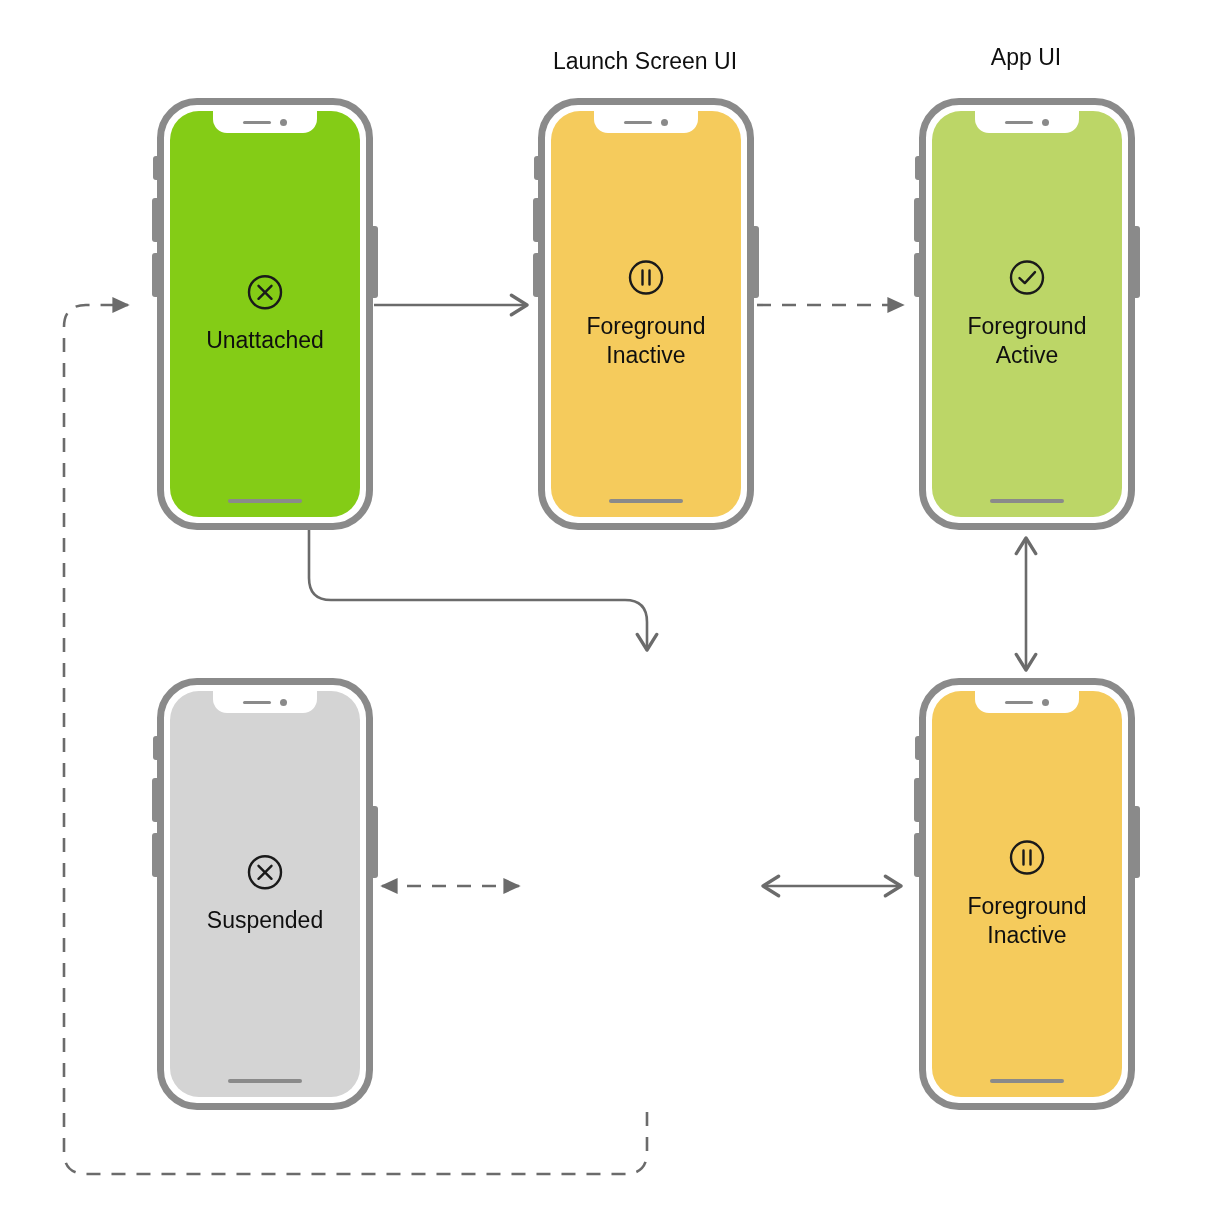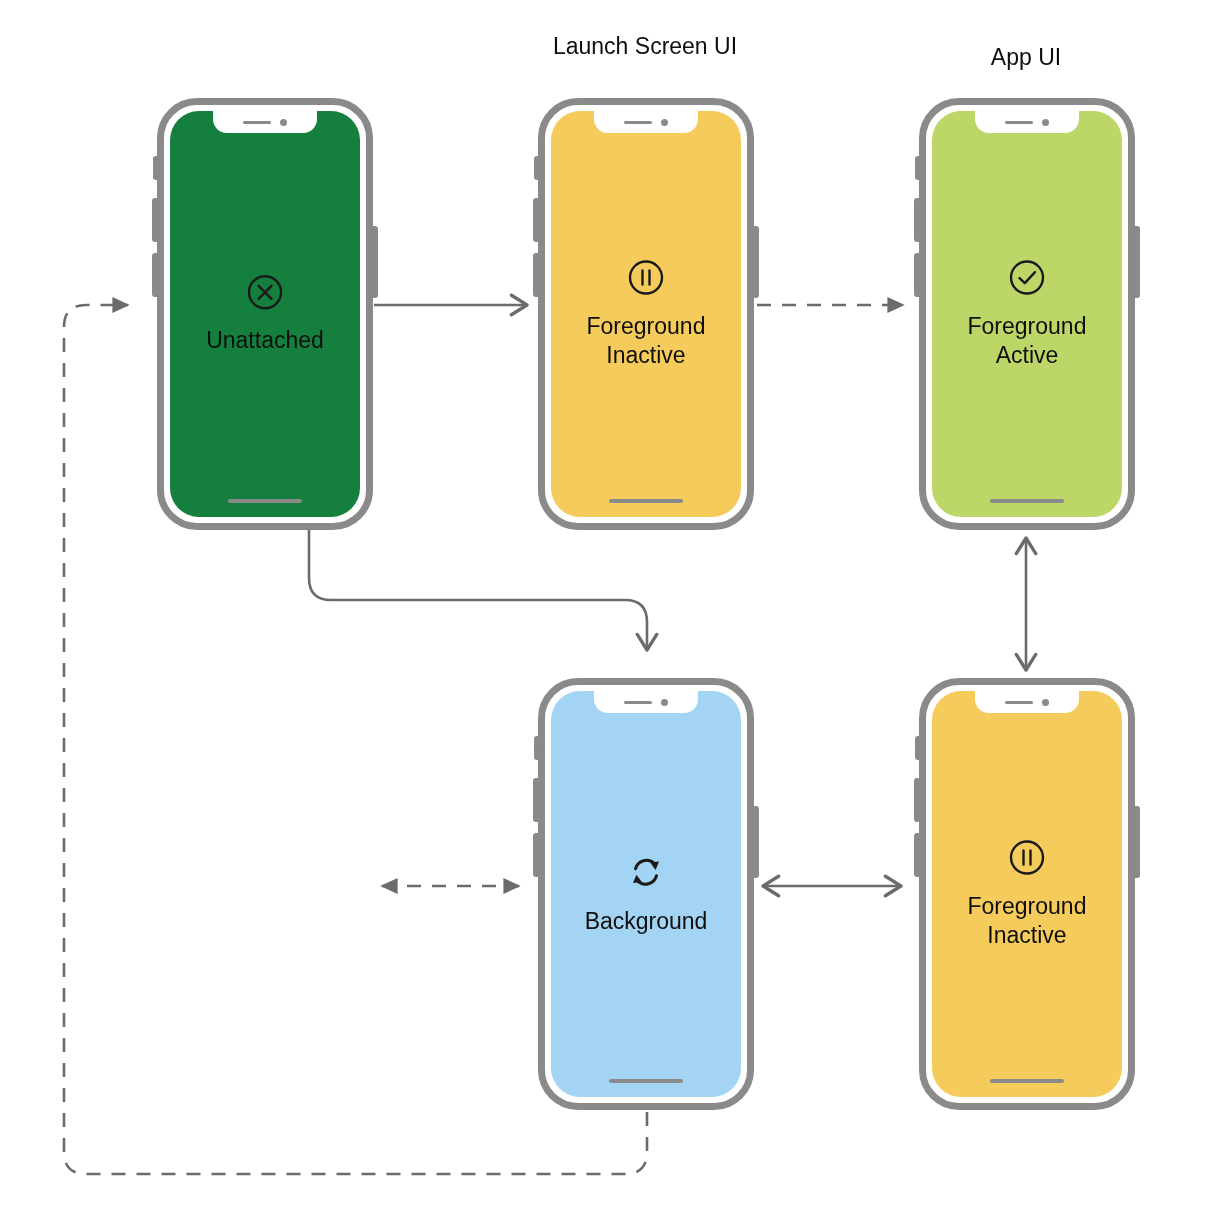"Launch Screen UI" div.col-header { top: 33px -> 48px }
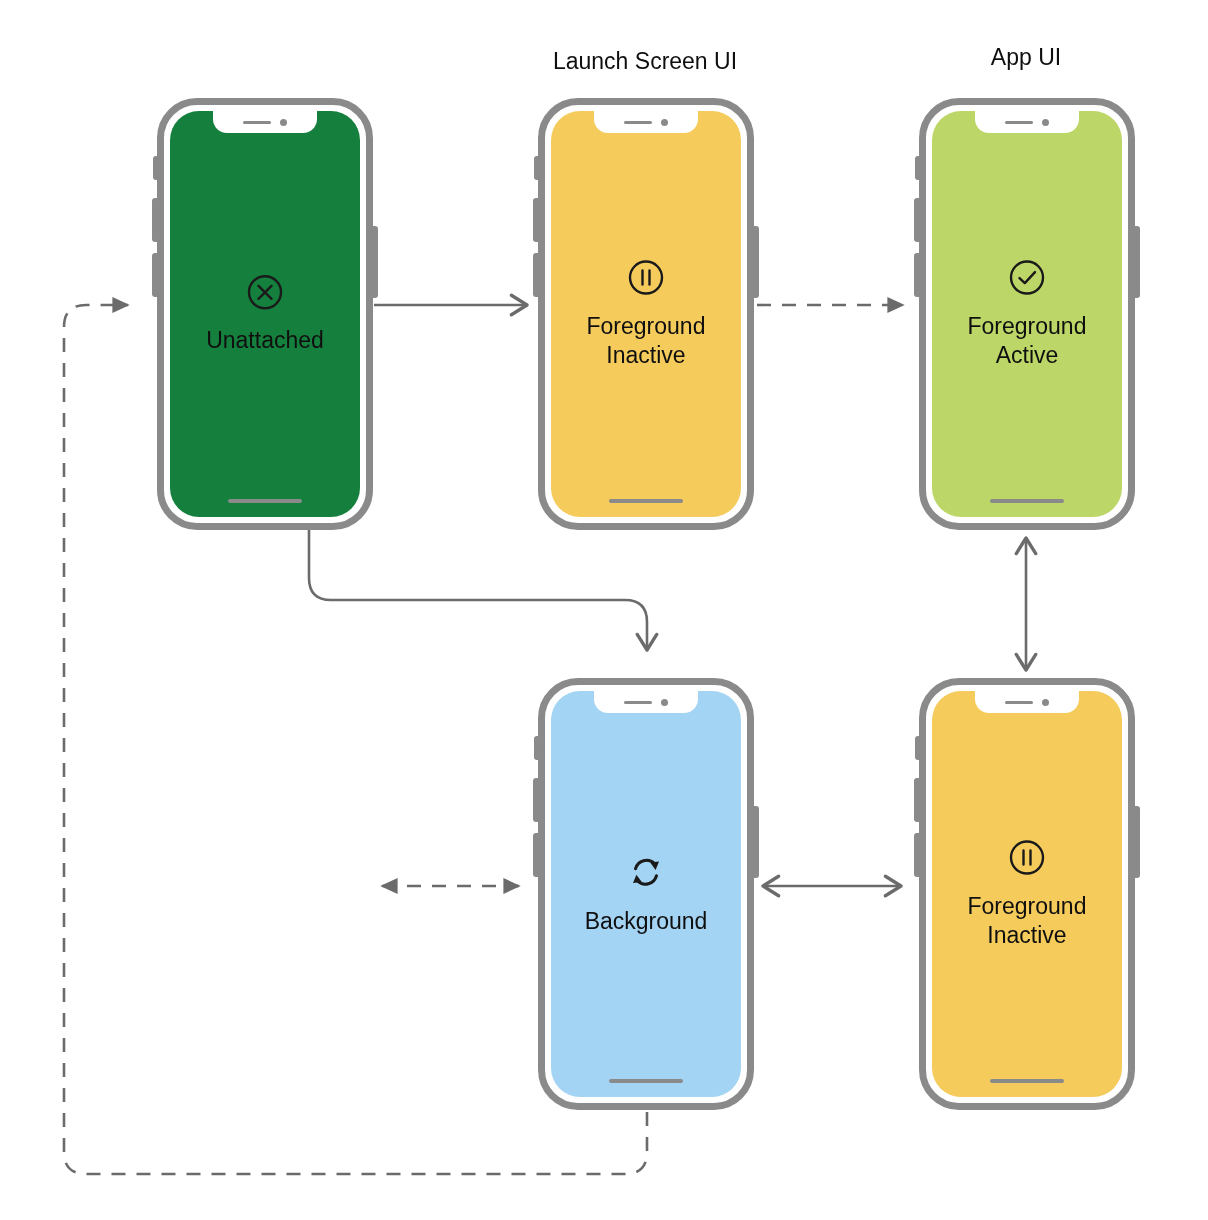"Unattached" div.phone-screen { background: #15803d -> #84cc16 }
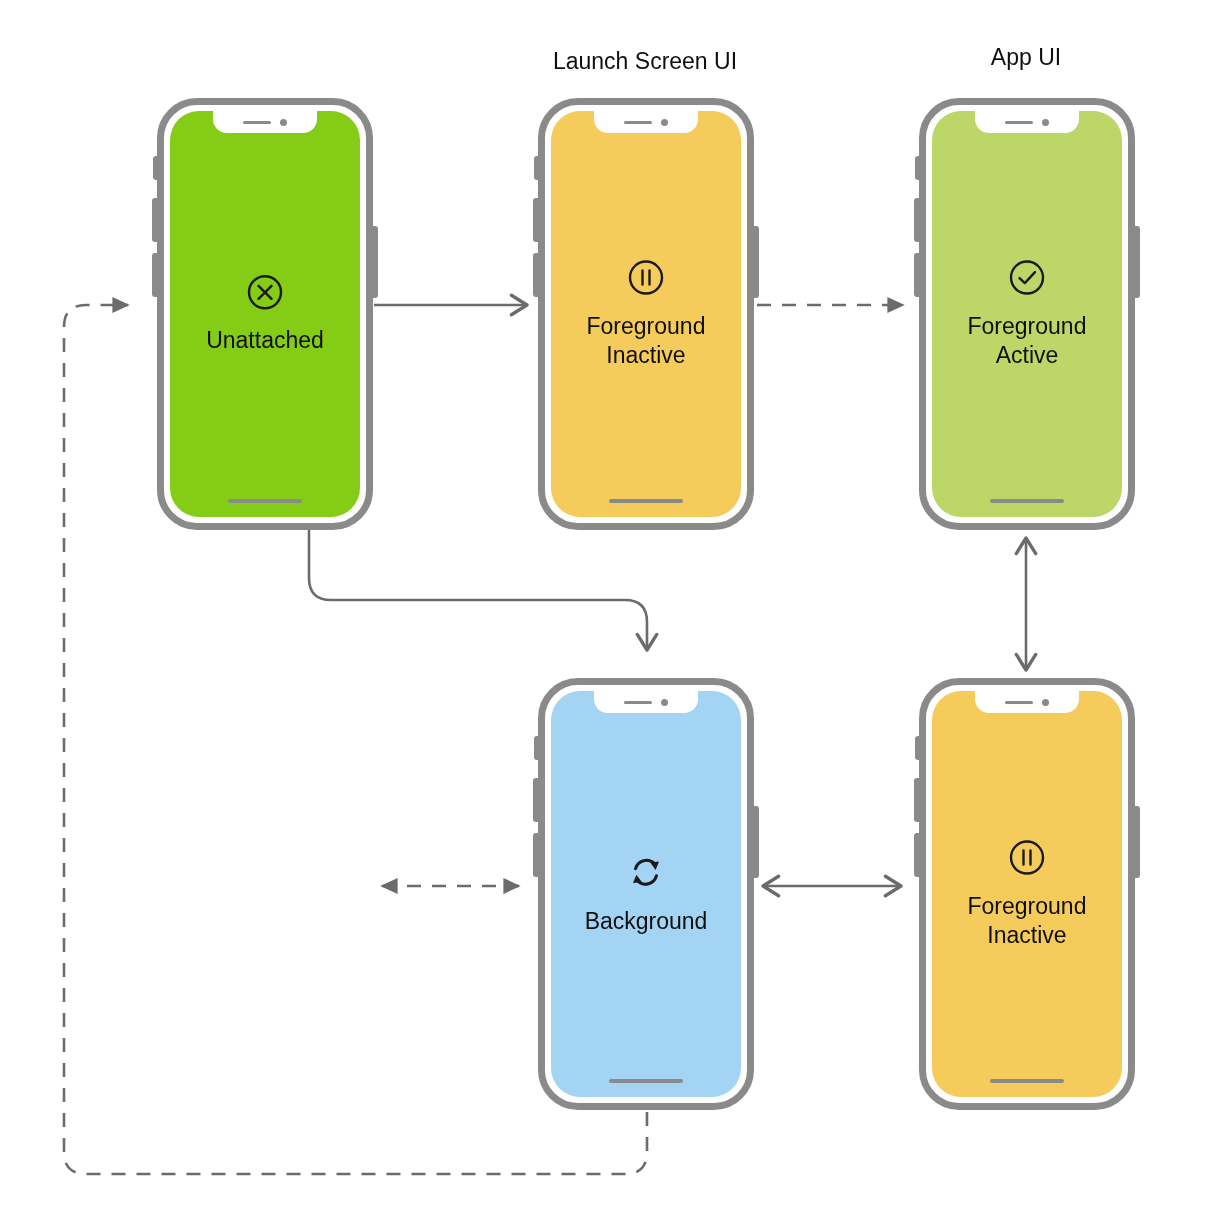"Suspended" div.phone { html: none -> <div> <div></div> <div></div> <div></div> <div></div> <div></div> <div> <div> <span></span> <span></span> </div> <div> <span> <svg> <circle></circle> <path></path> </svg> </span> <span>Suspended</span> </div> <div></div> </div> </div> }
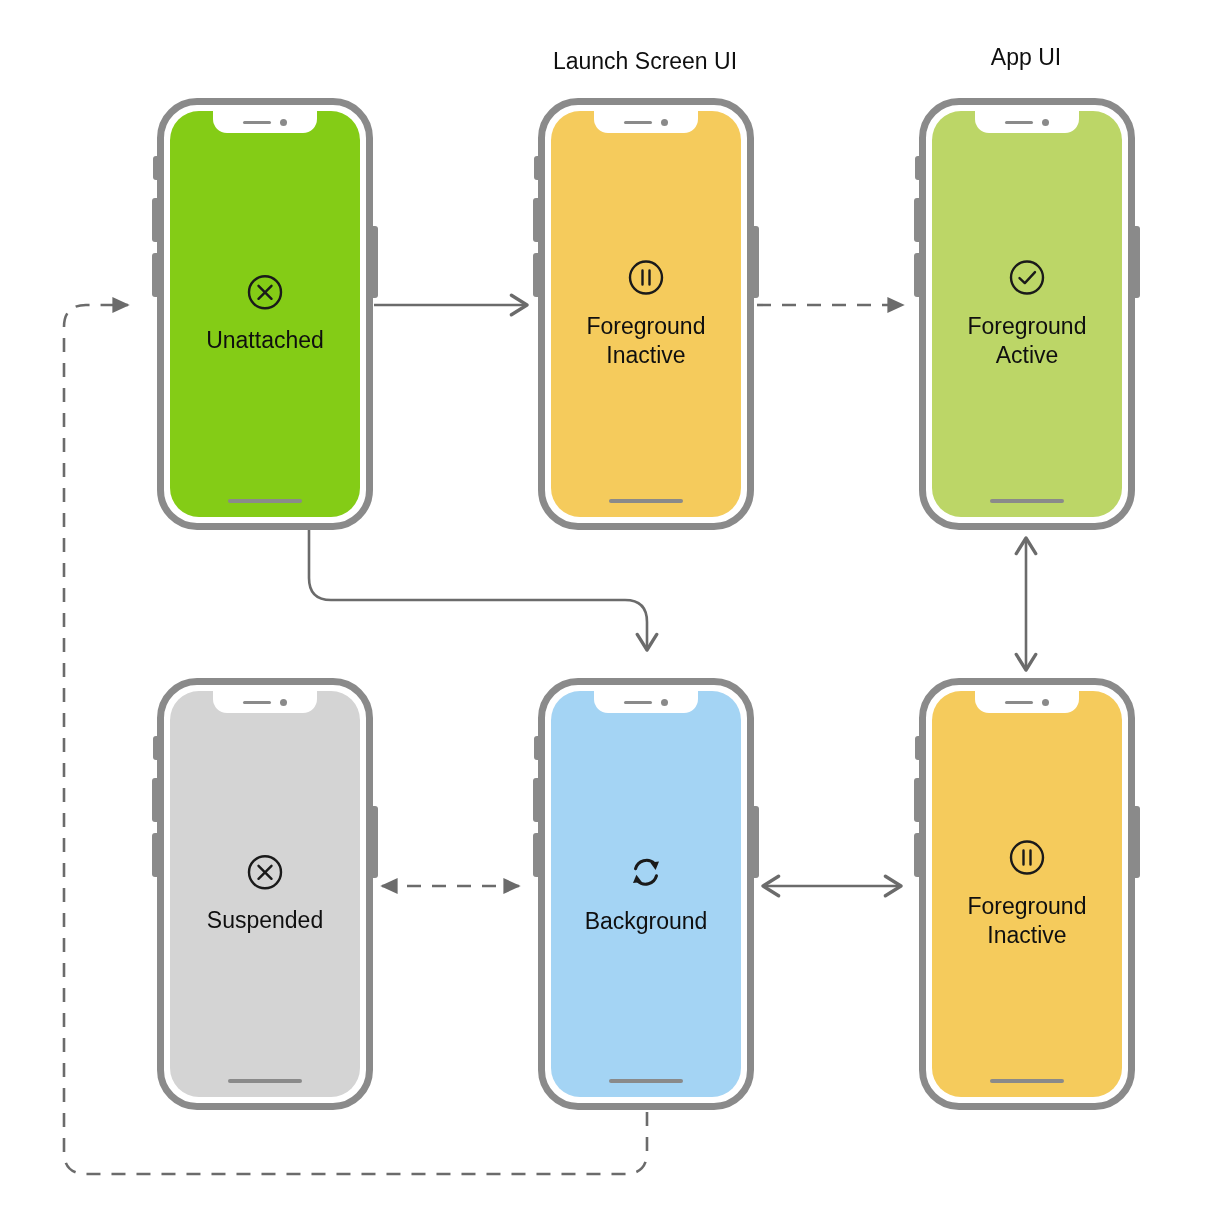"Background" div.phone { html: <div> <div></div> <div></div> <div></div> <div></div> <div></div> <div> <div> <span></span> <span></span> </div> <div> <span> <svg> <path></path> <path></path> <path></path> <path></path> </svg> </span> <span>Background</span> </div> <div></div> </div> </div> -> none }
